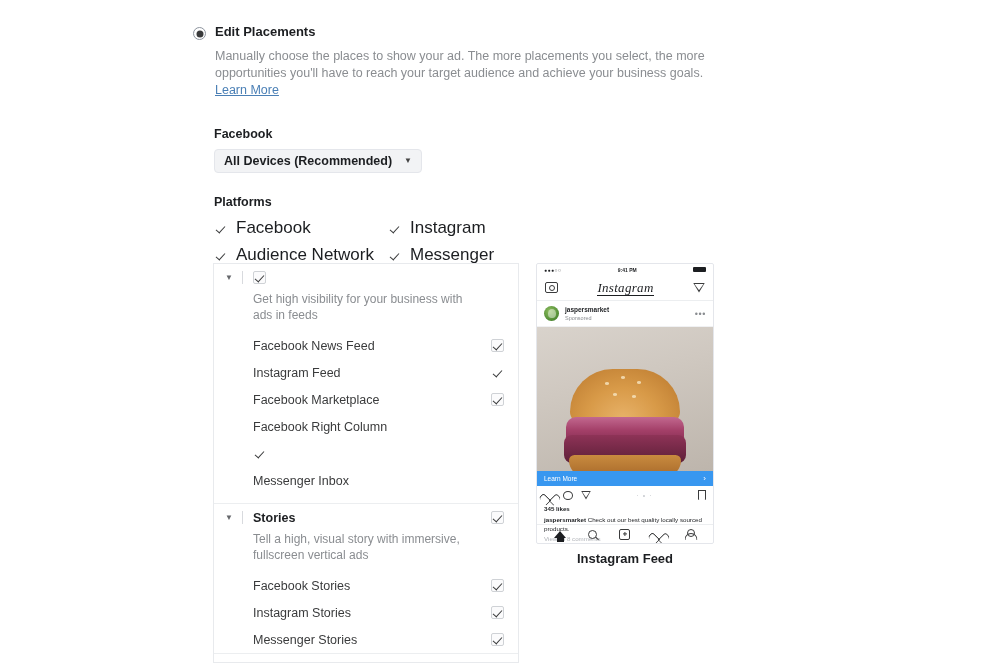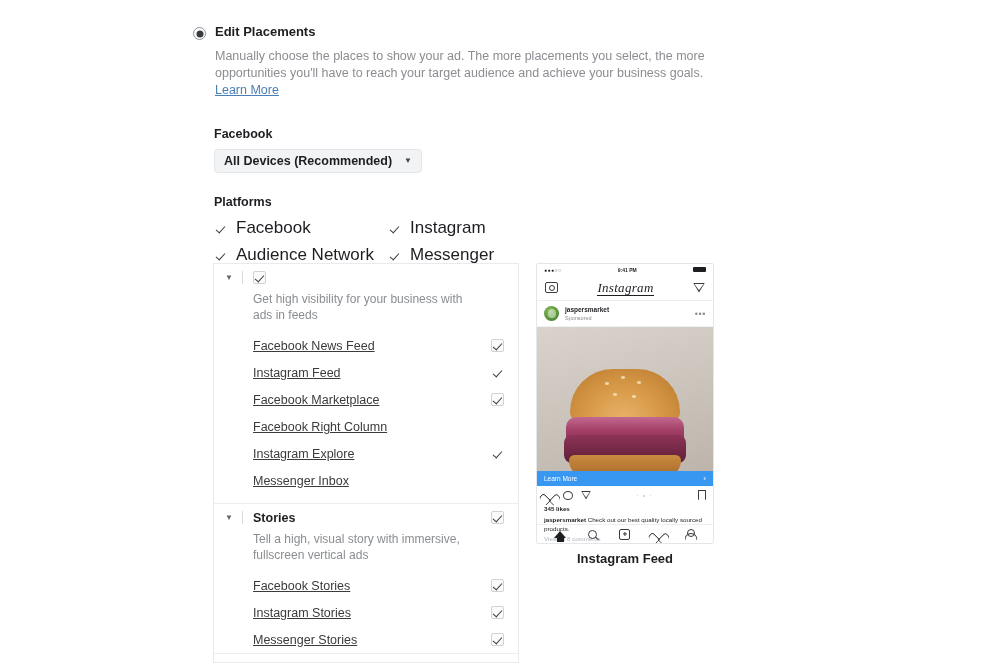"Facebook News Feed" .item { text-decoration: underline -> none }
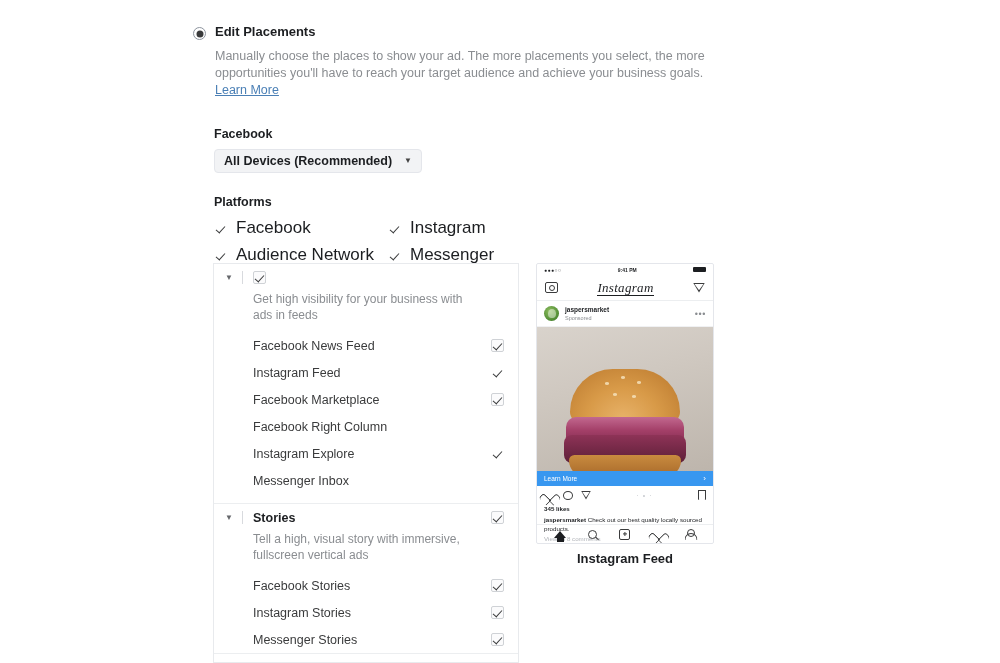"Instagram Explore" span.nm { html: <span>Instagram Explore</span> -> none }
